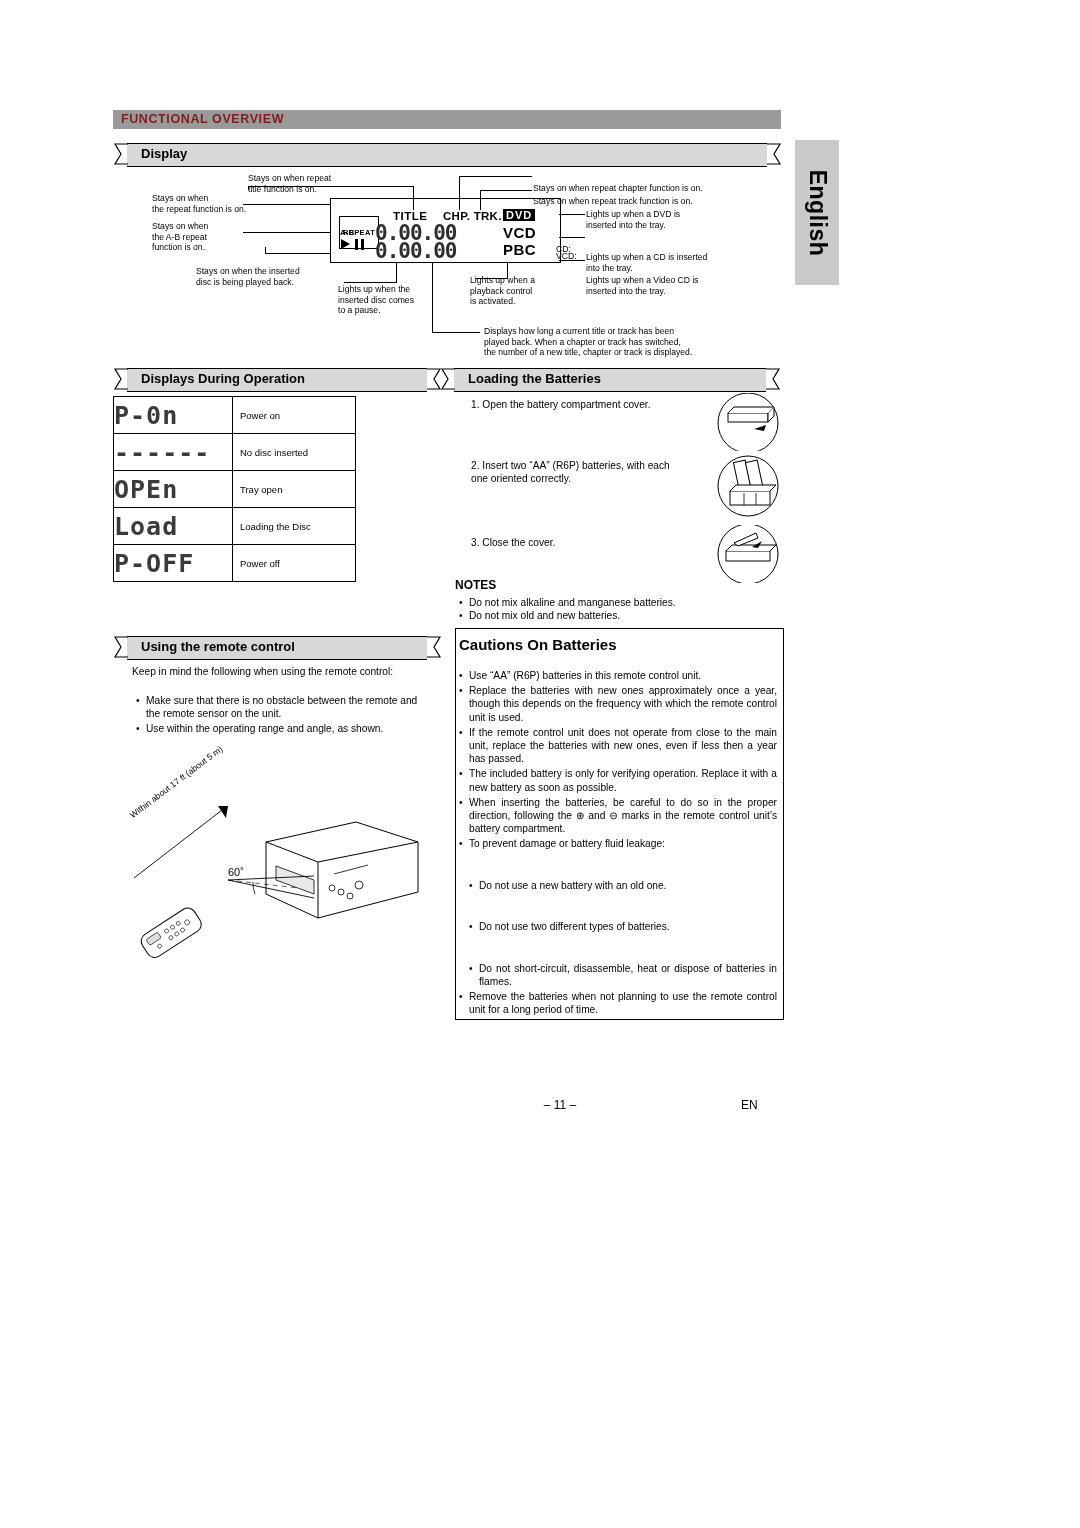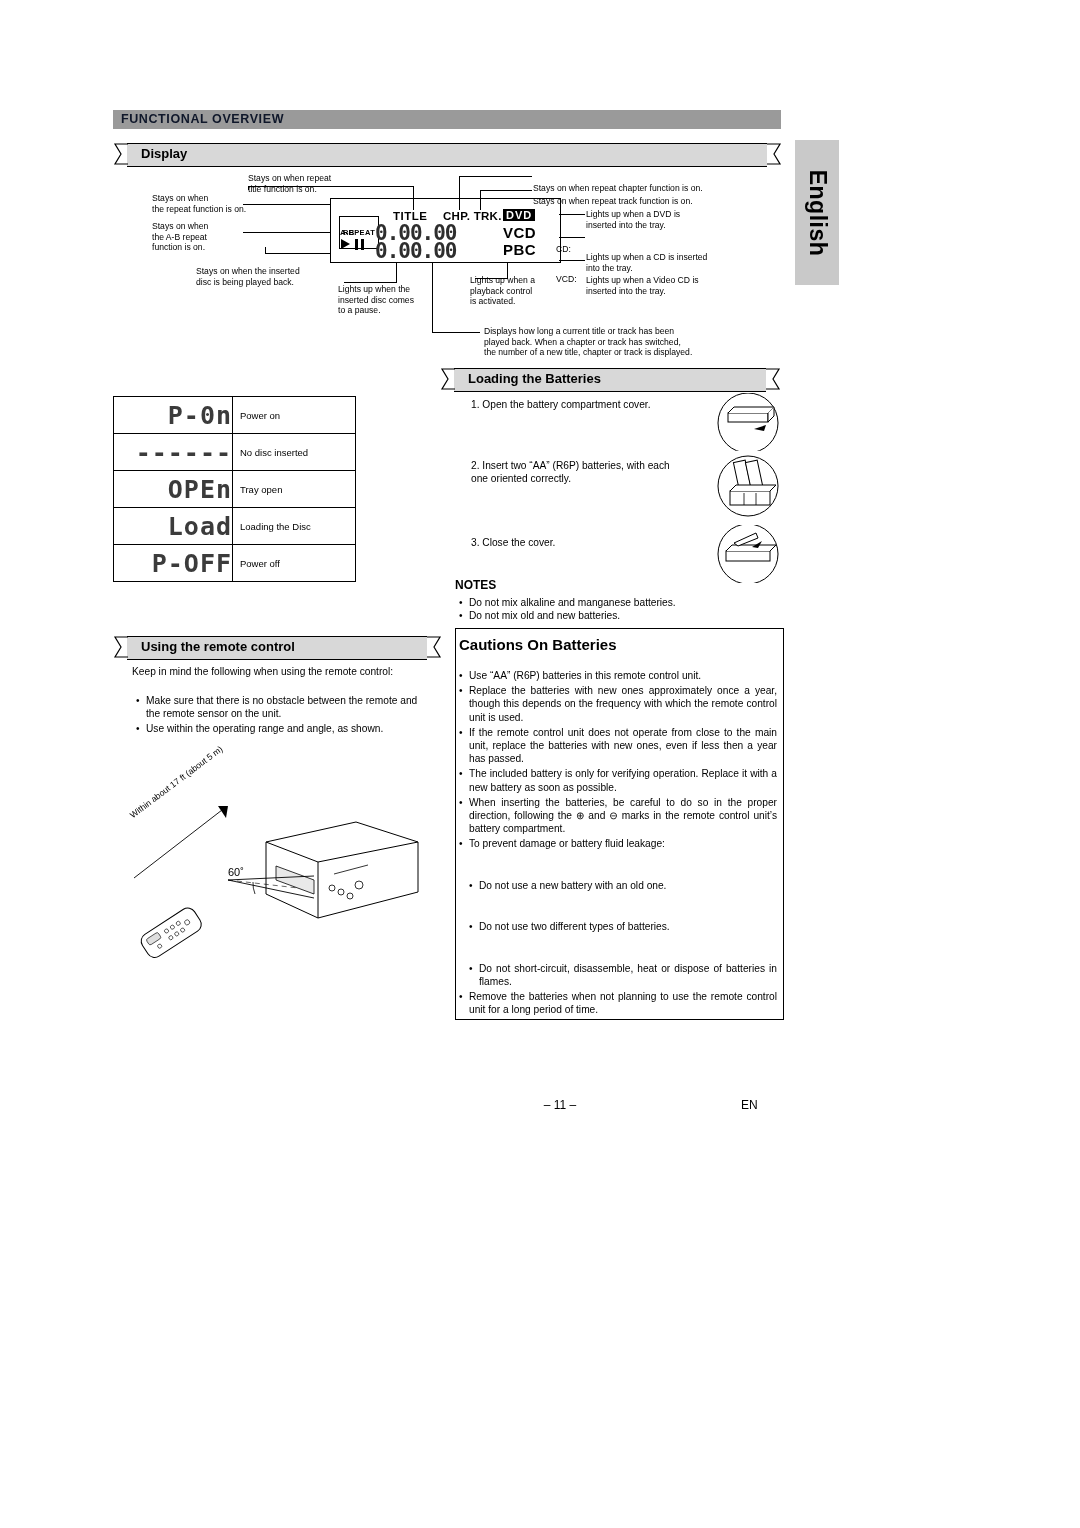"FUNCTIONAL OVERVIEW" .hdr span { color: #0f172a -> #7f1d1d }
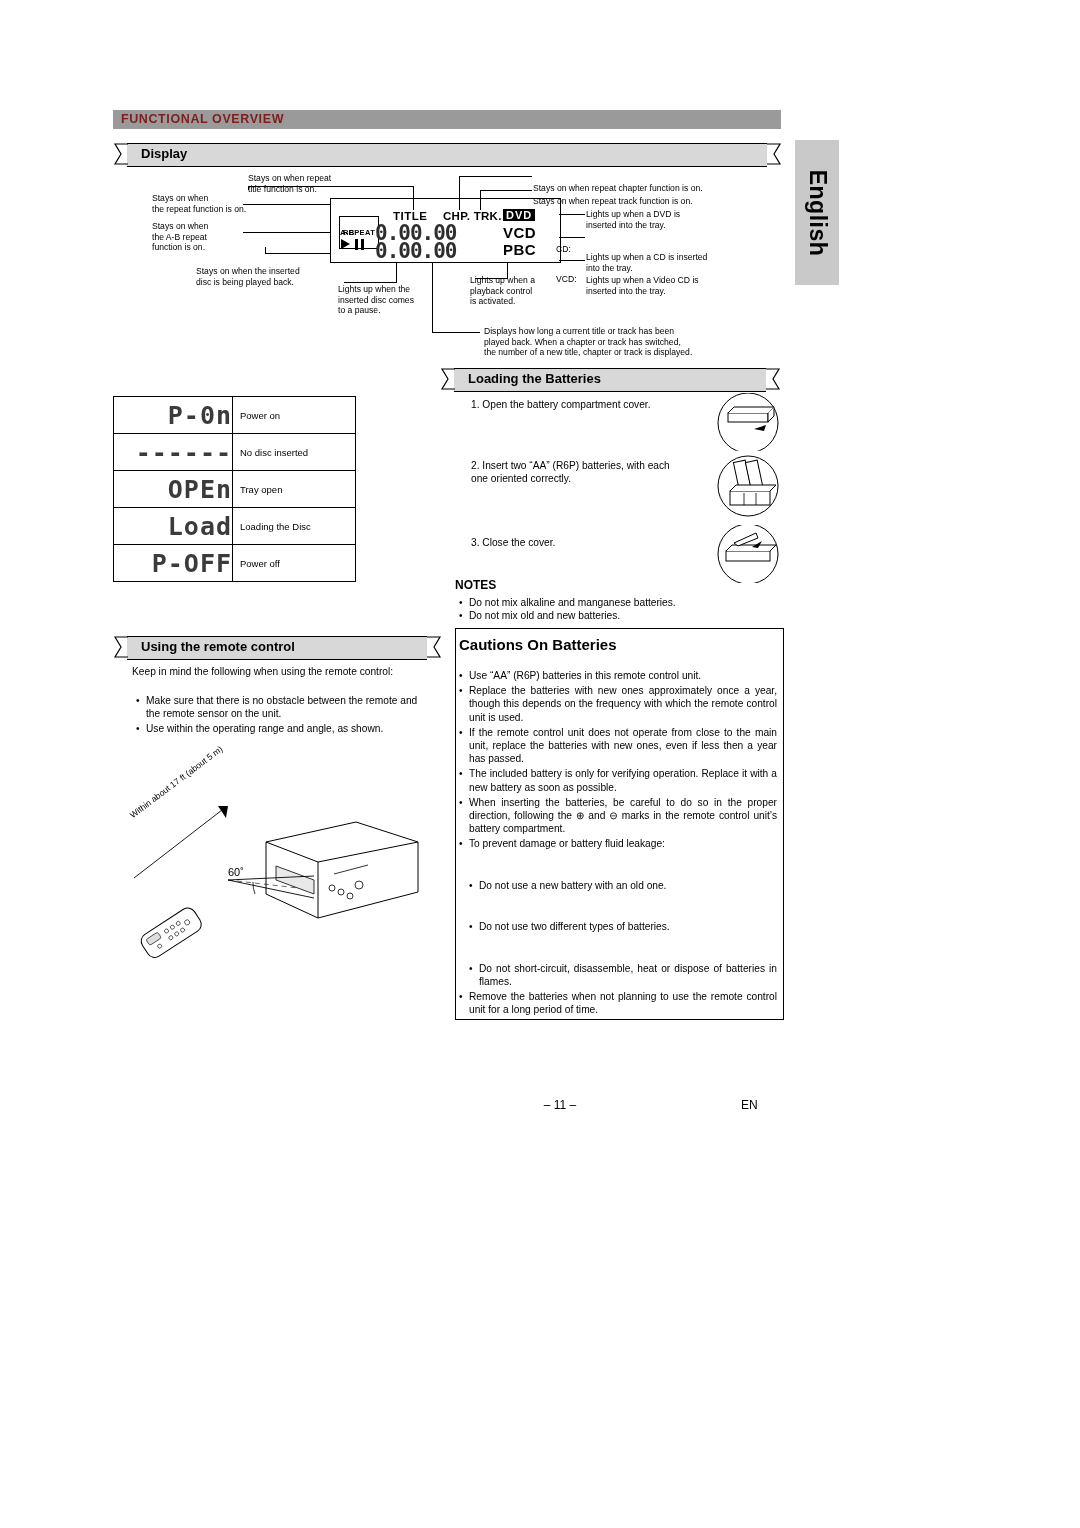"VCD:" div.t { top: 274px -> 251px }
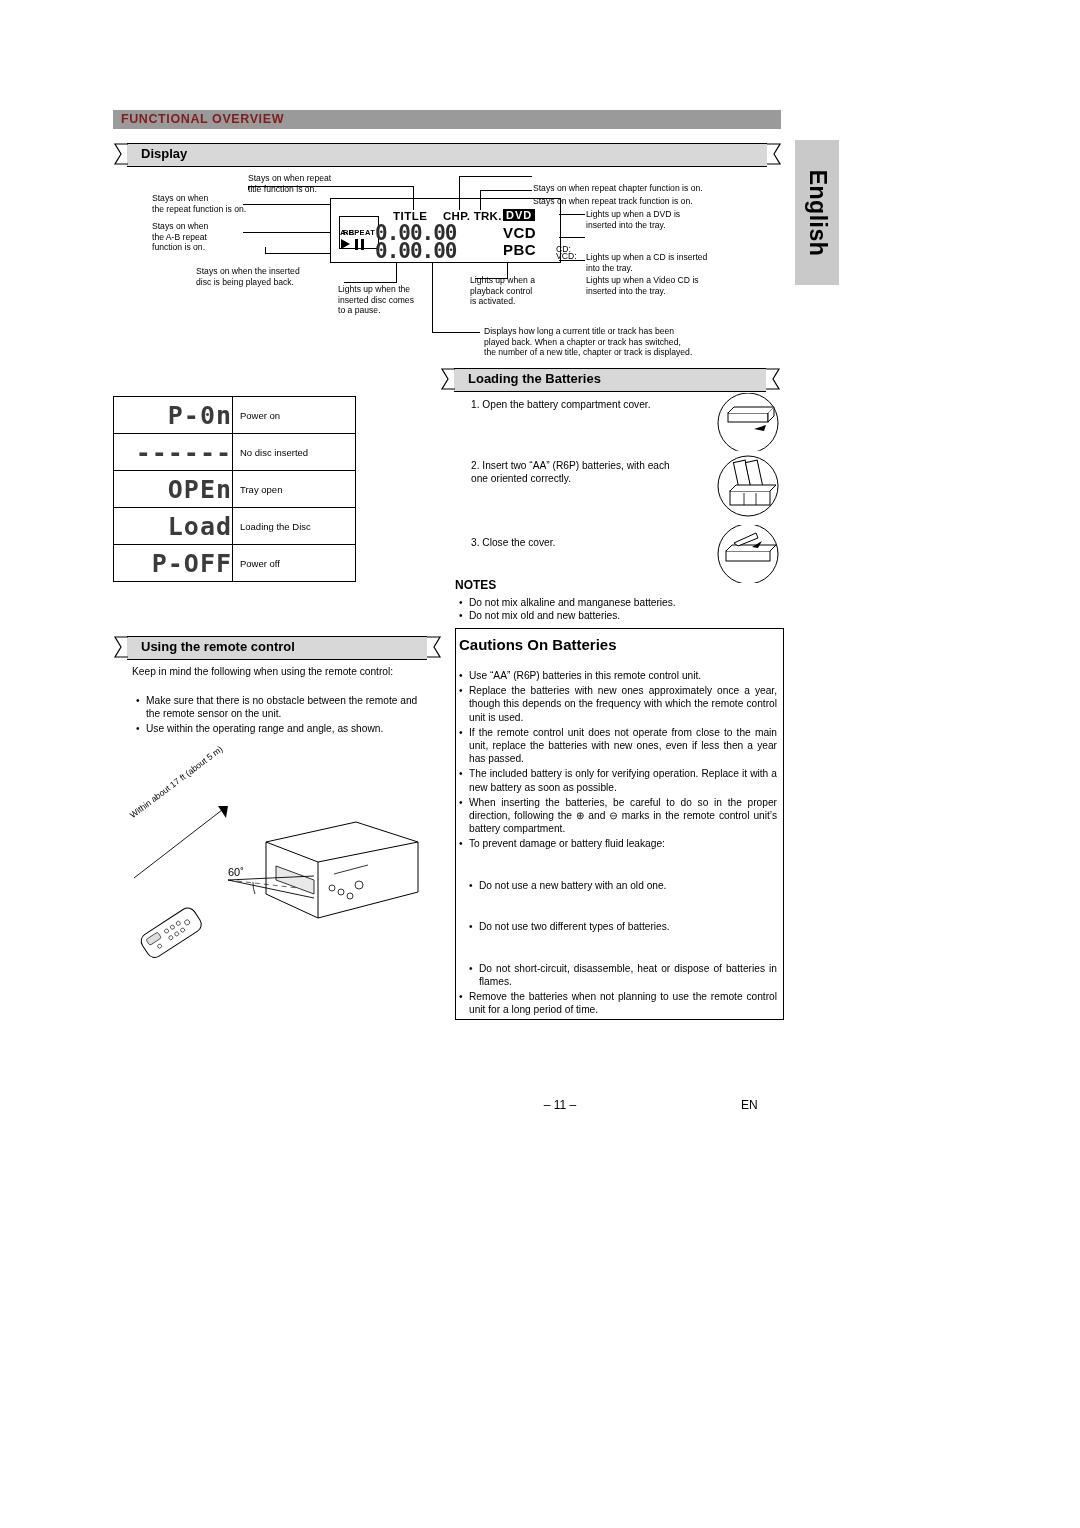"Displays During Operation" div.ribbon { html: none -> <div> <div></div> <svg> <path></path> </svg> <svg> <path></path> </svg> <div>Displays During Operation</div> </div> }
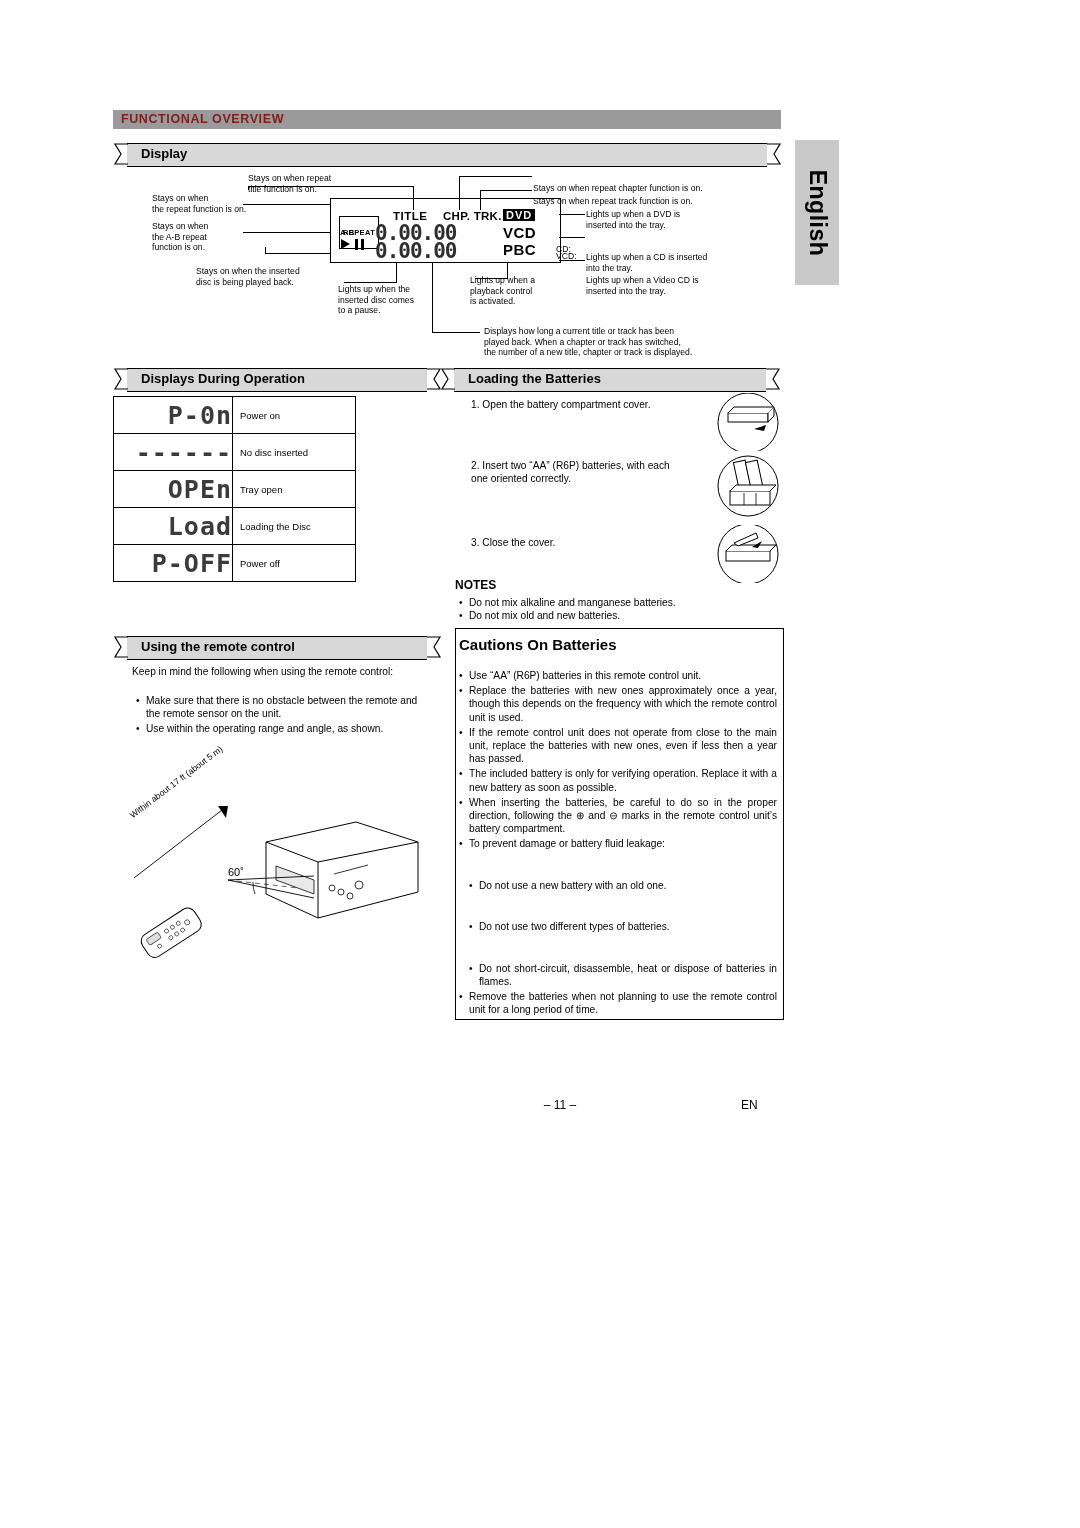"P-0n" .dtable .lcd { text-align: right -> left }
